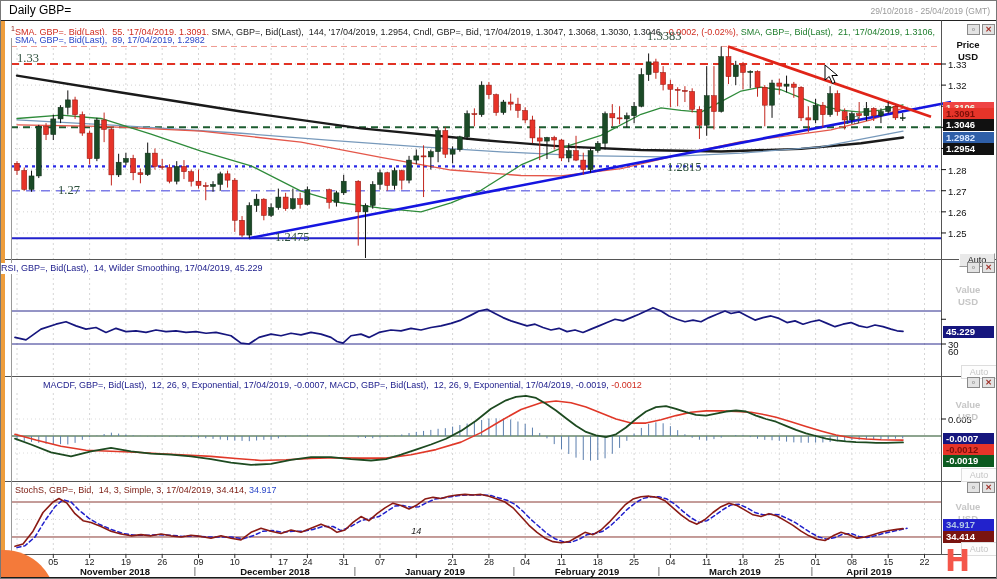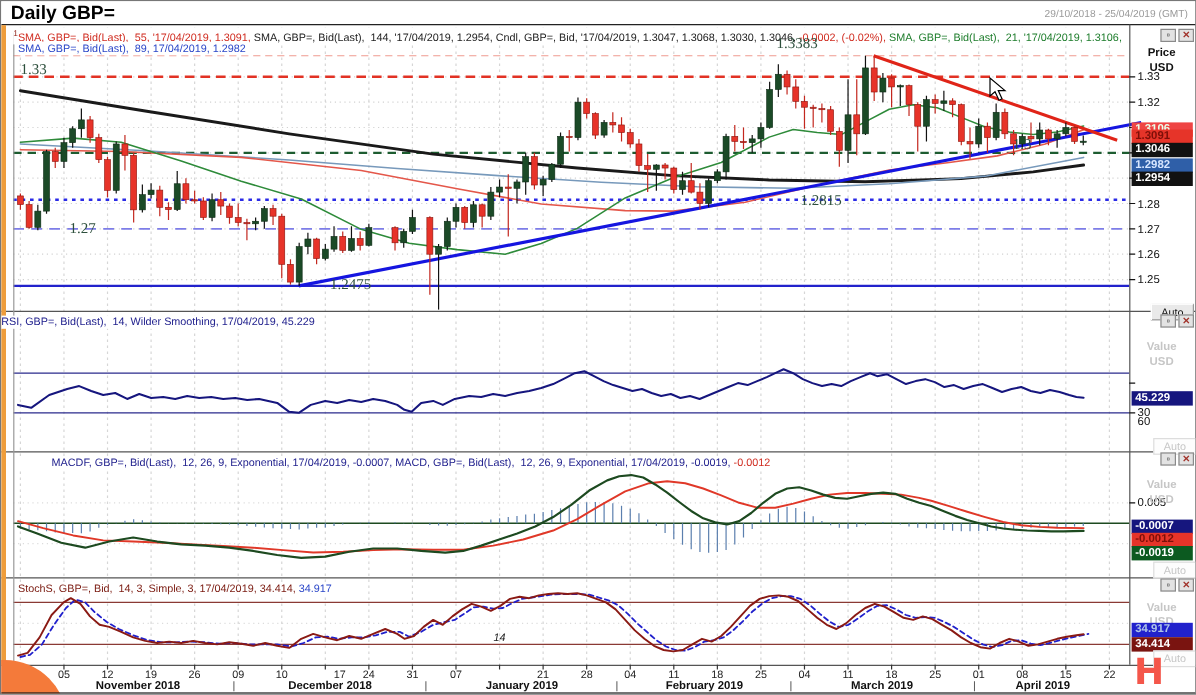"Daily GBP=" .title { font-size: 16px -> 12px; font-weight: bold -> normal }
